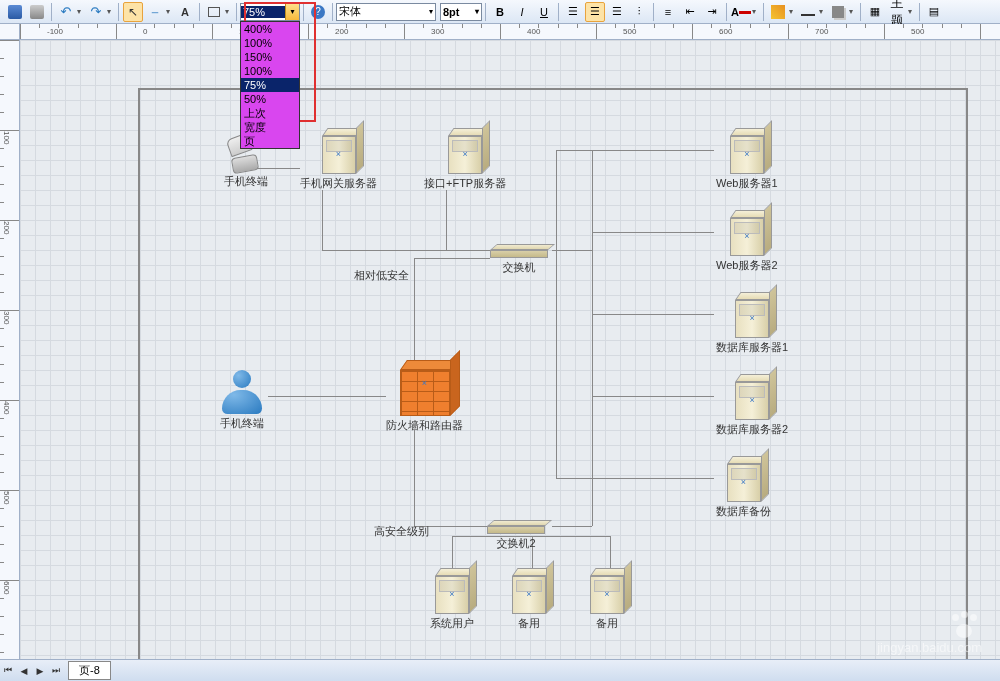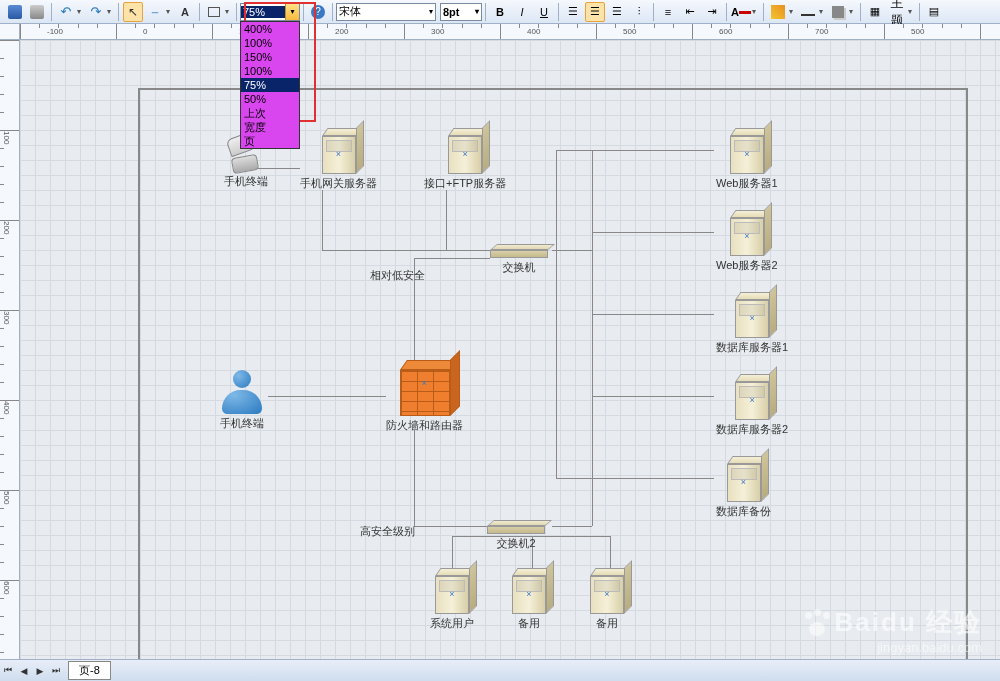"相对低安全" div.annot { left: 230px -> 214px }
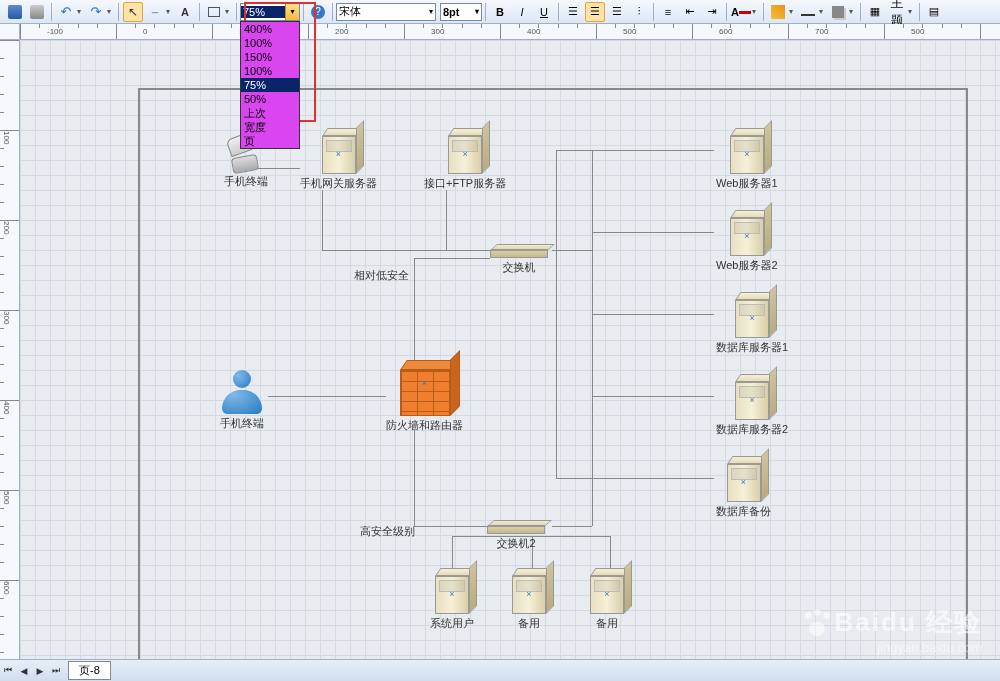"高安全级别" div.annot { left: 220px -> 234px }
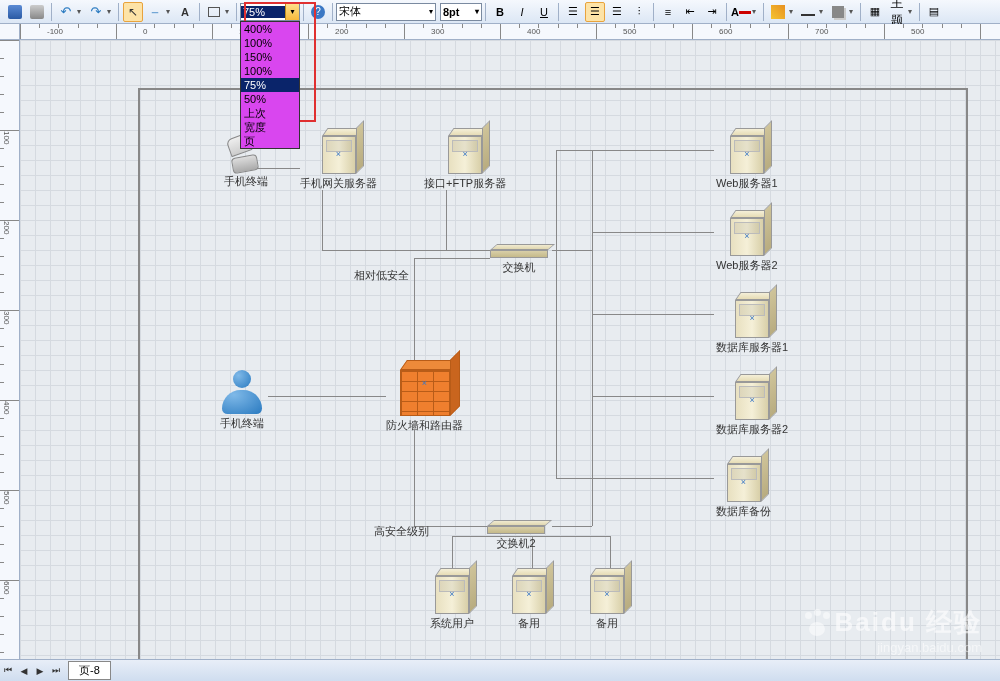"Baidu 经验" span { html: <span>Baidu 经验</span> -> none }
